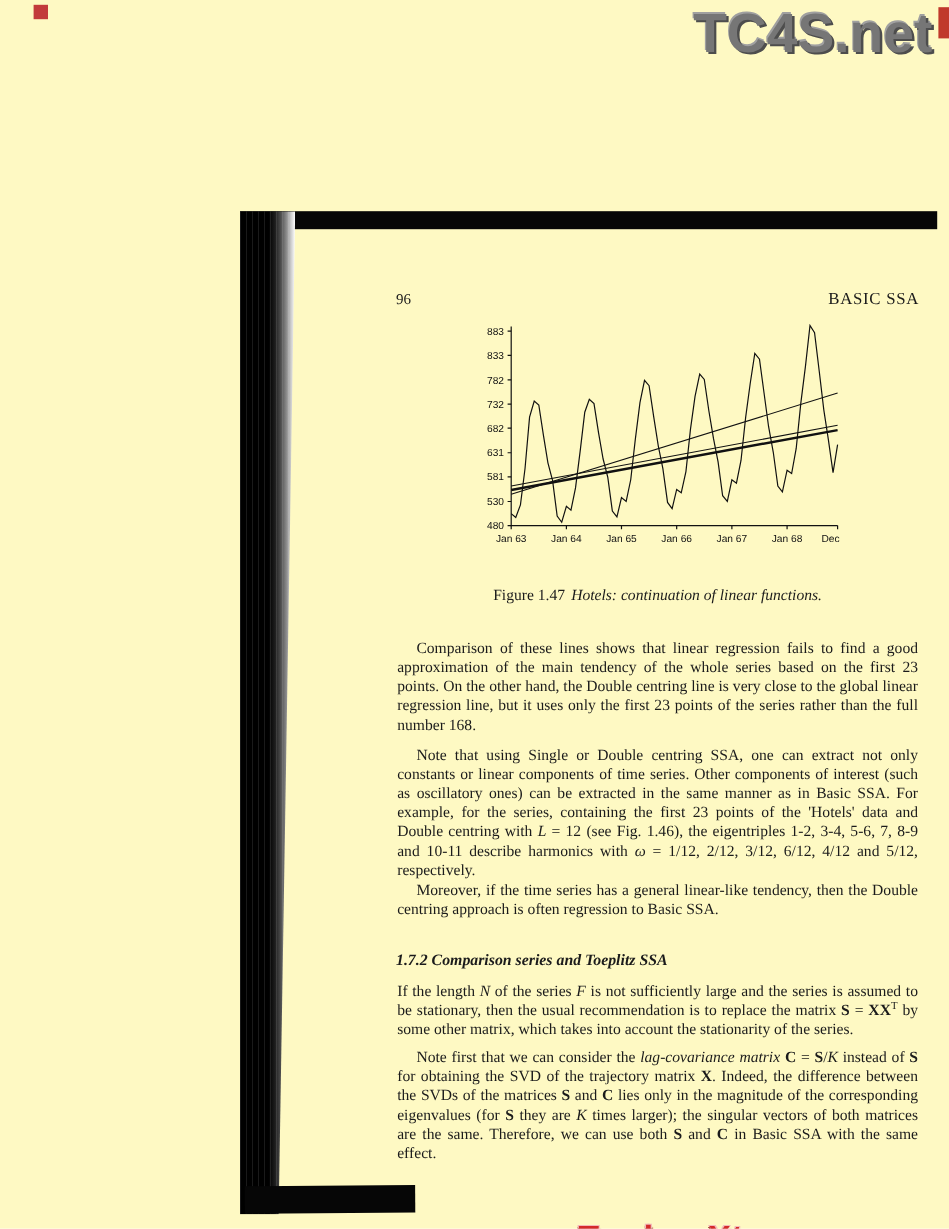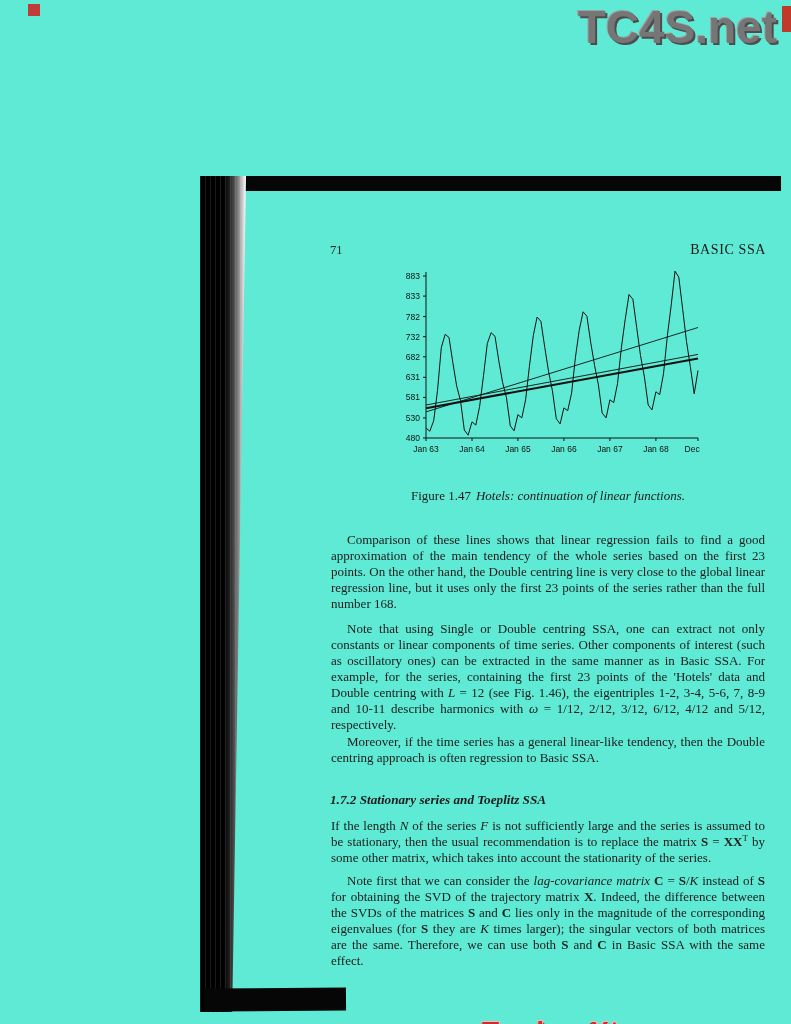"TC4S.net" .sheet { background: #5eead4 -> #fef9c3 }
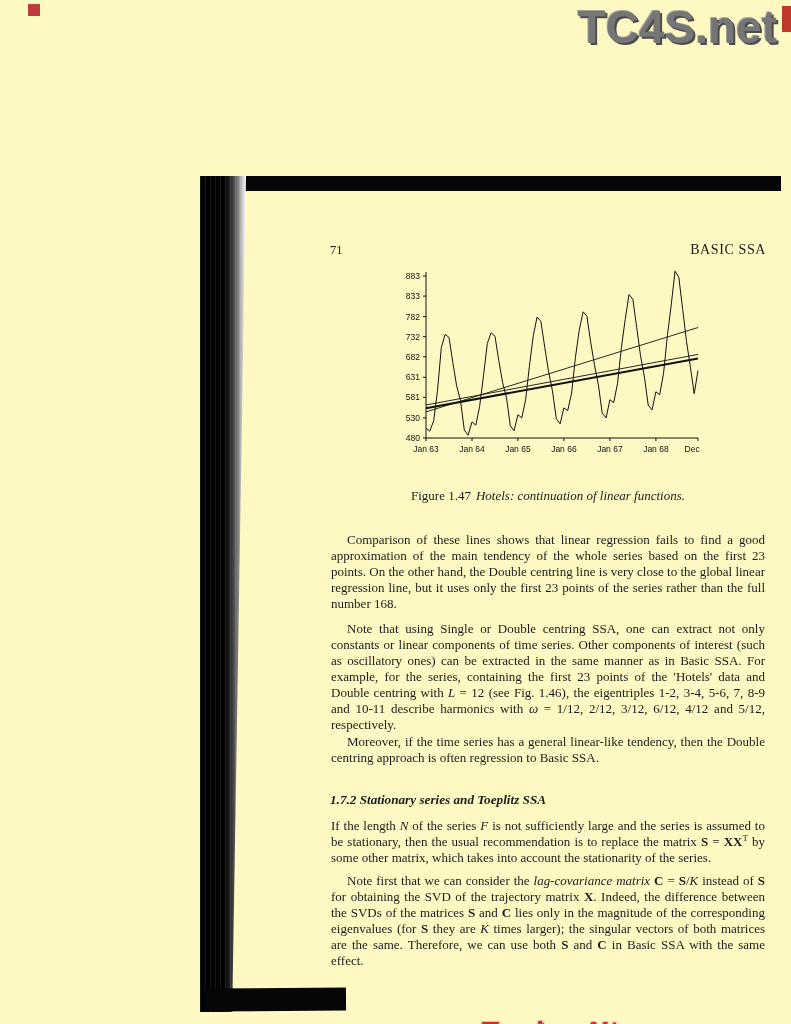"71" span { text: 71 -> 96 }
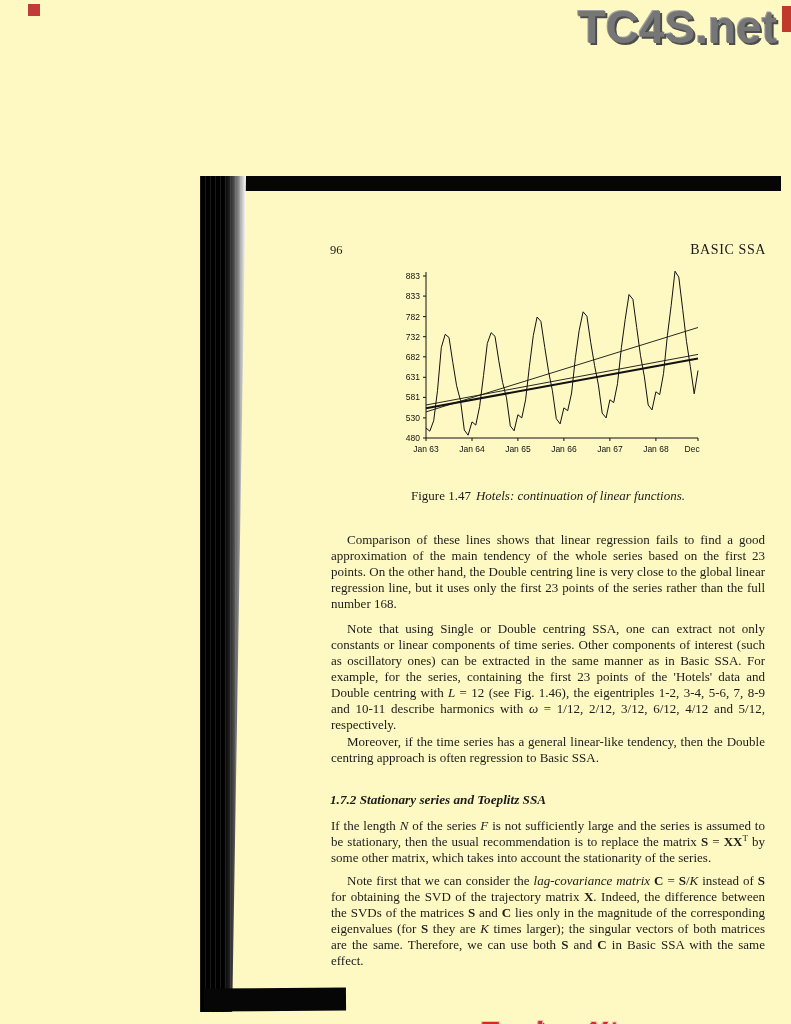"1.7.2 Stationary series and Toeplitz" h3.sechead { text: Stationary -> Comparison }
